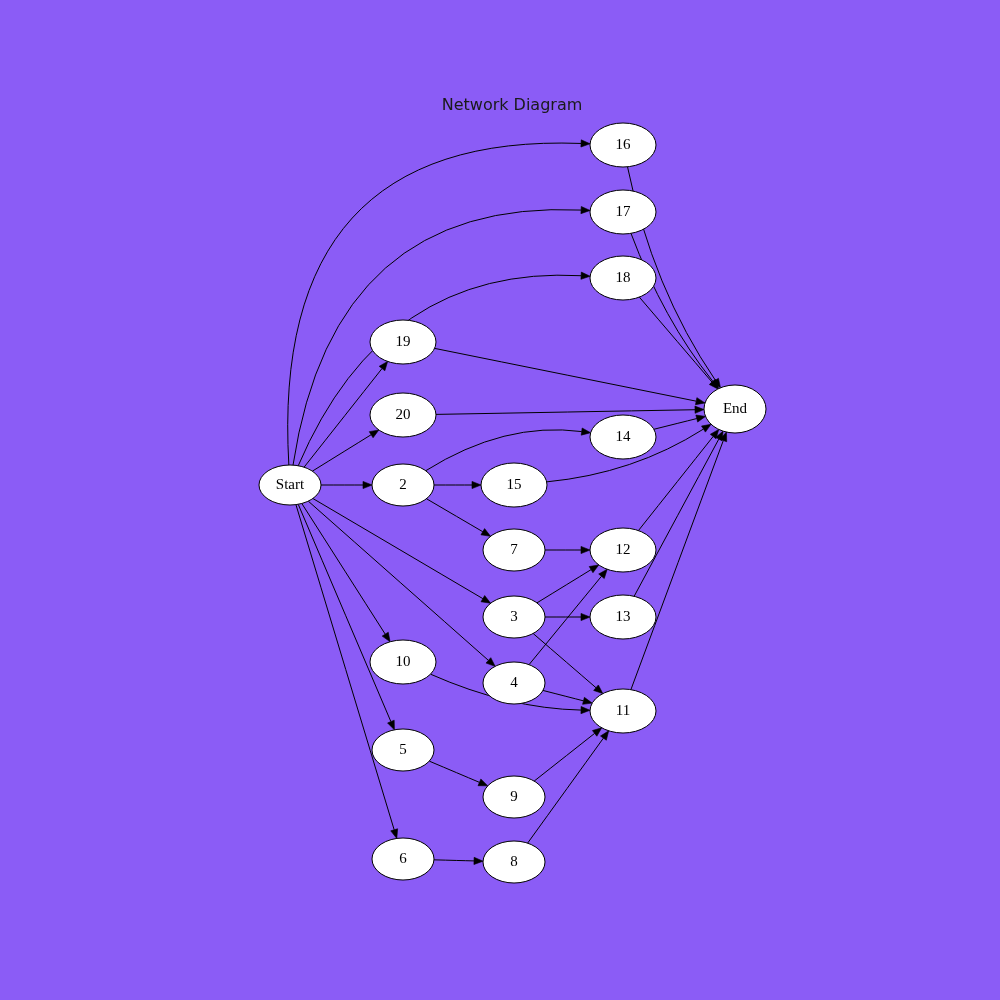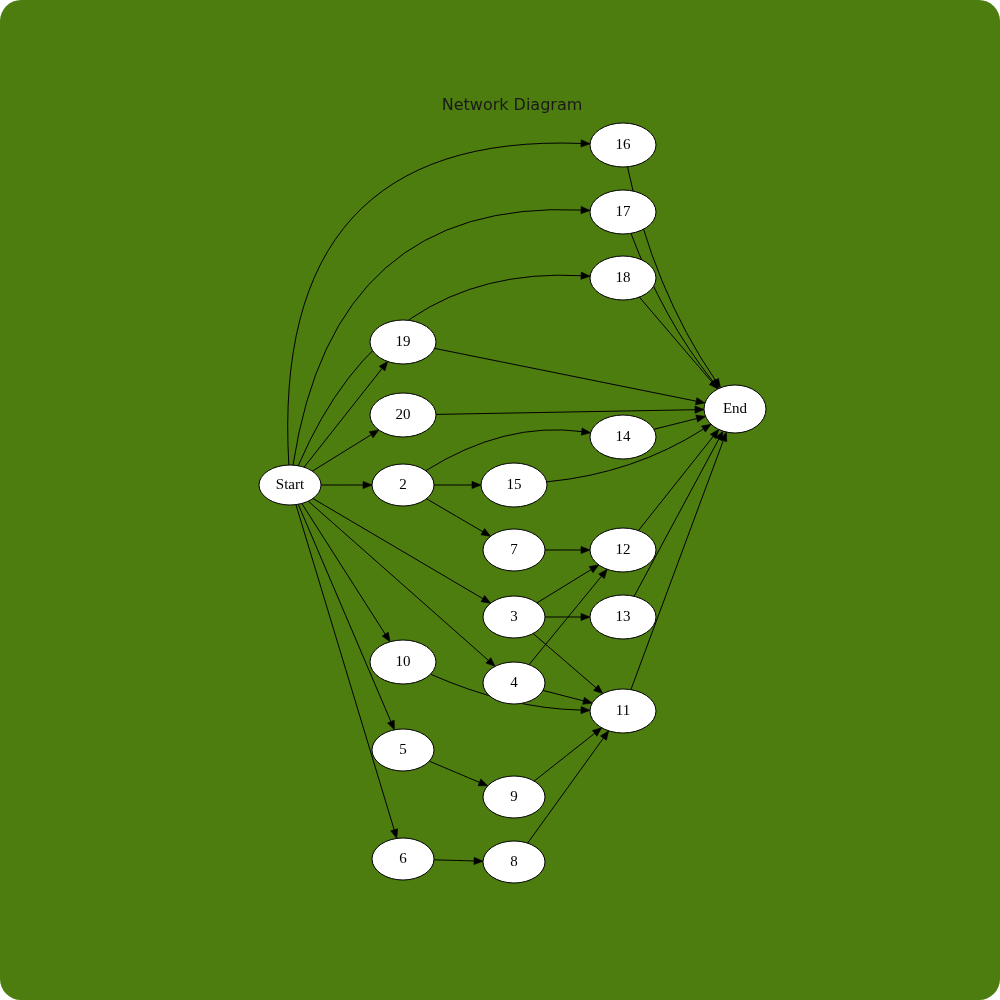"Network Diagram" #canvas { background: #4d7c0f -> #8b5cf6; border-radius: 21px -> none }
